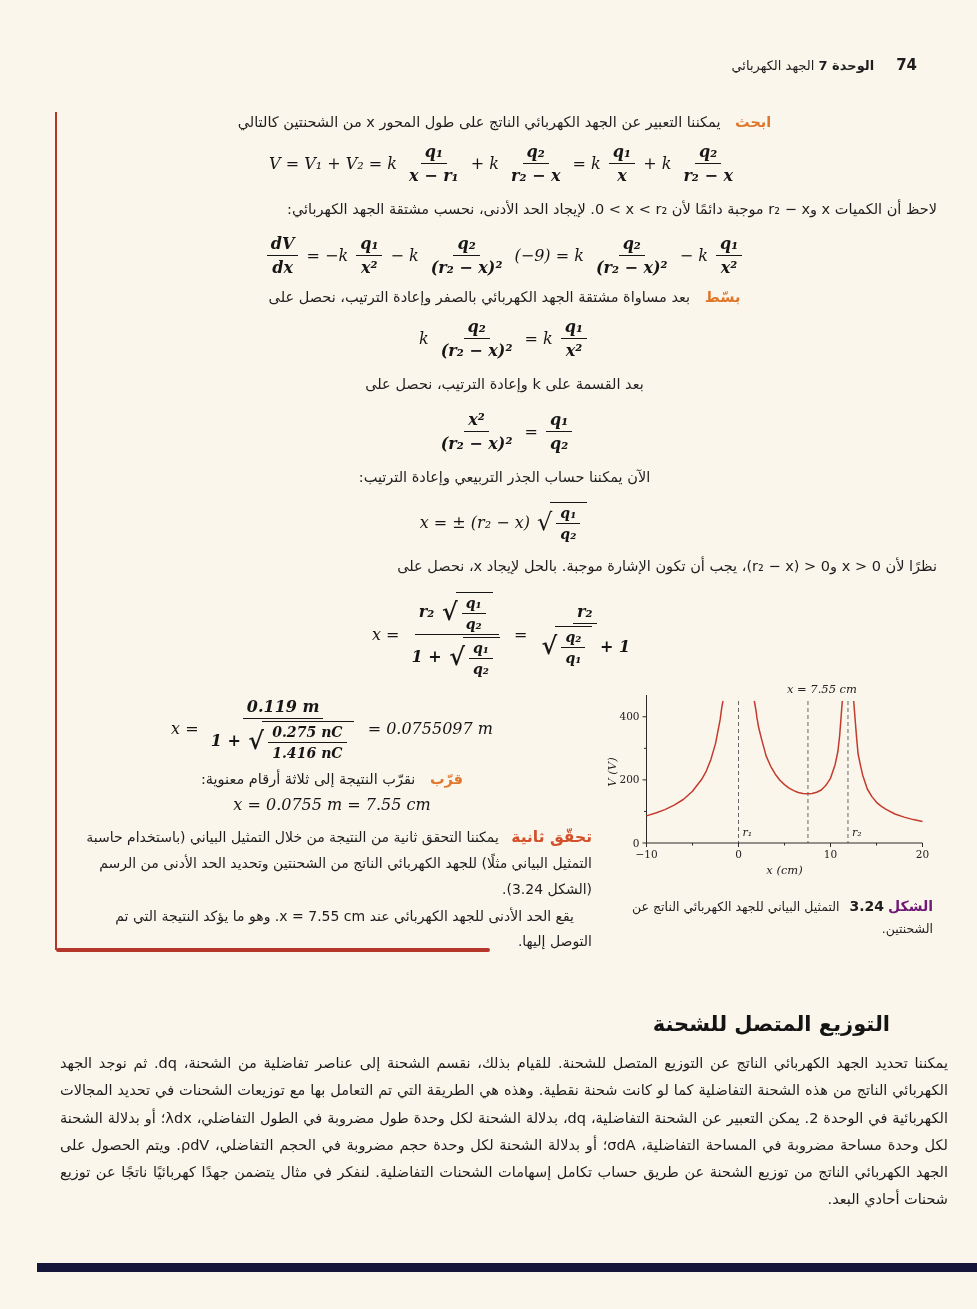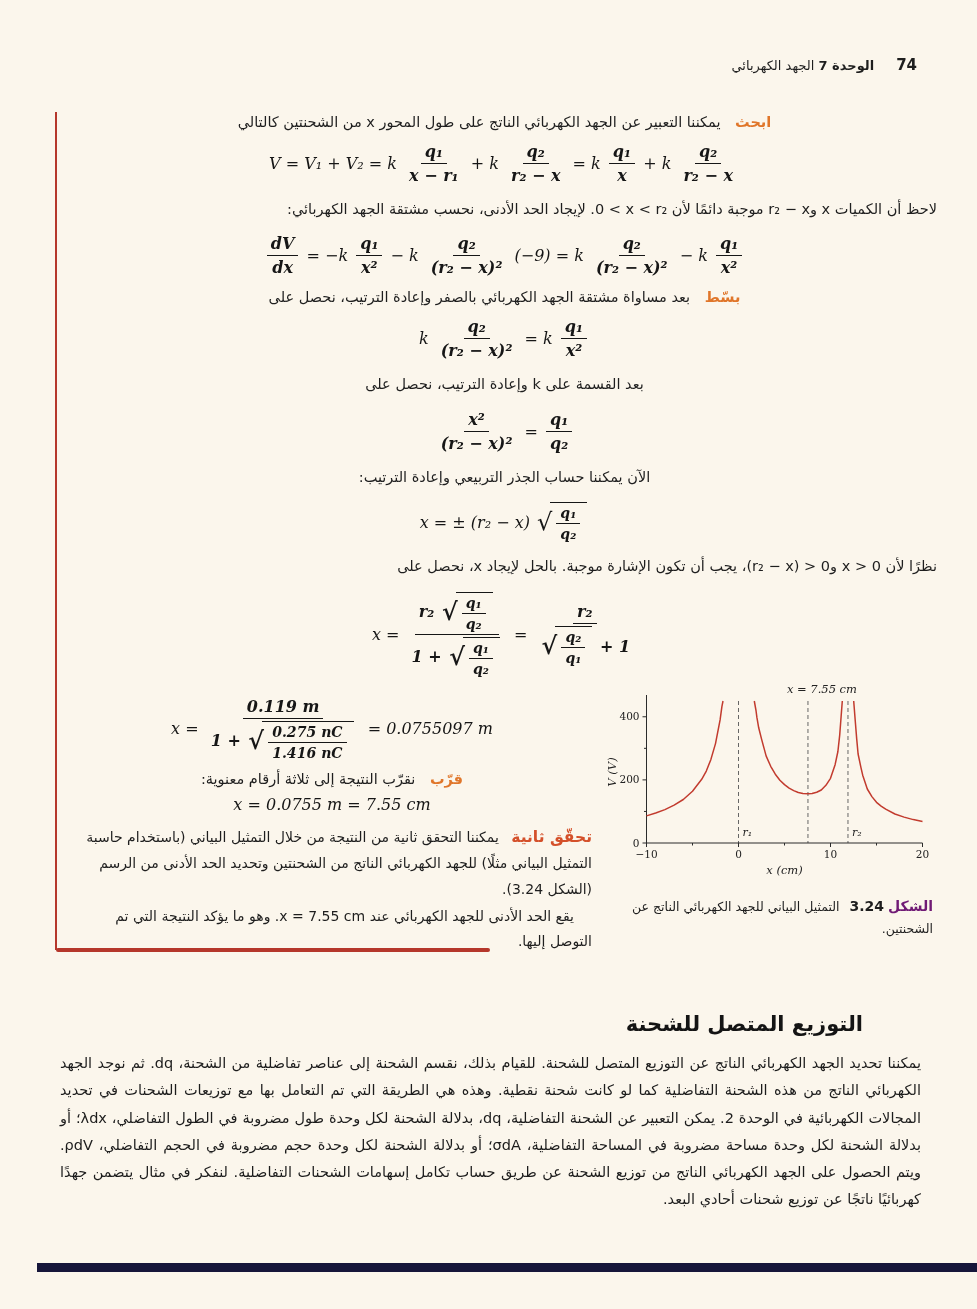"التوزيع المتصل للشحنة" .section { right: 56px -> 29px }
